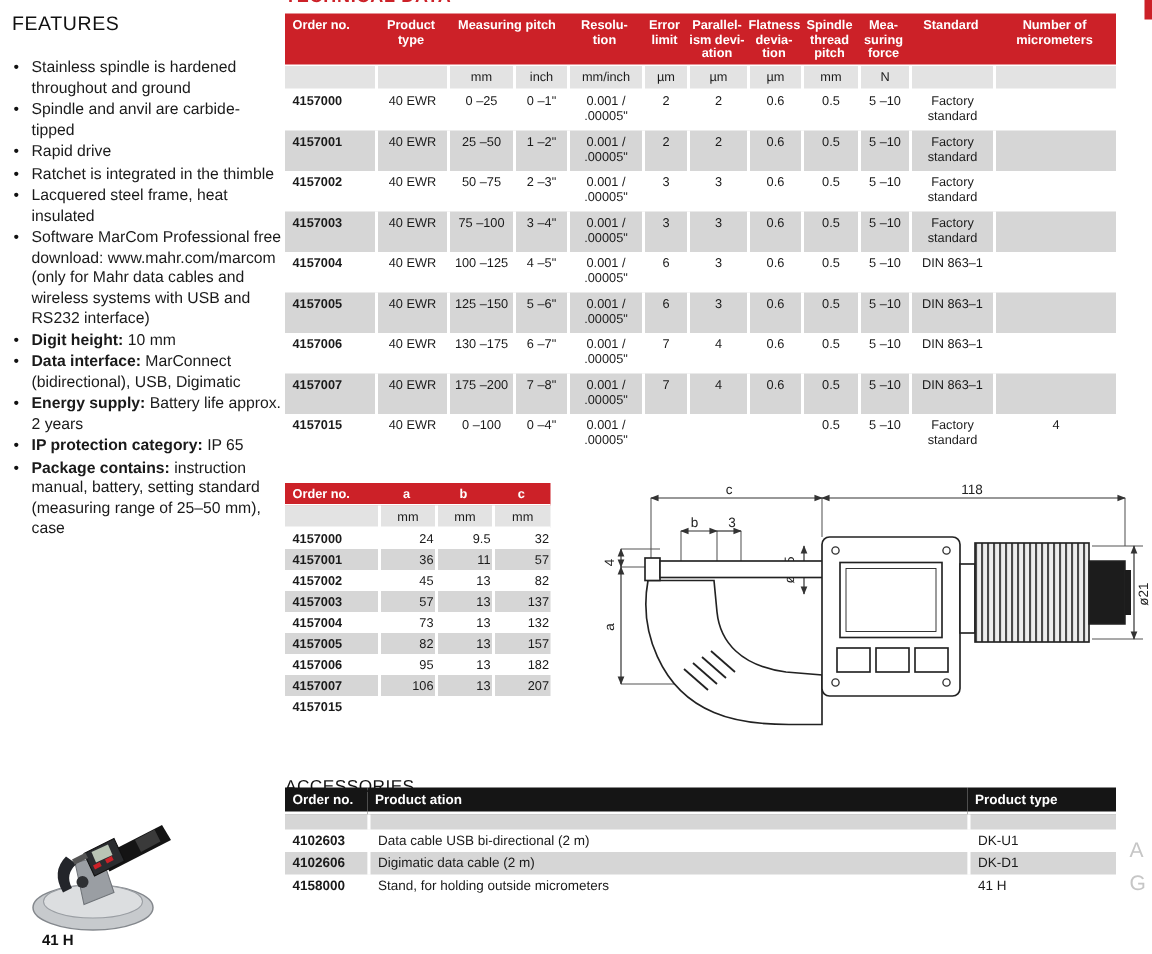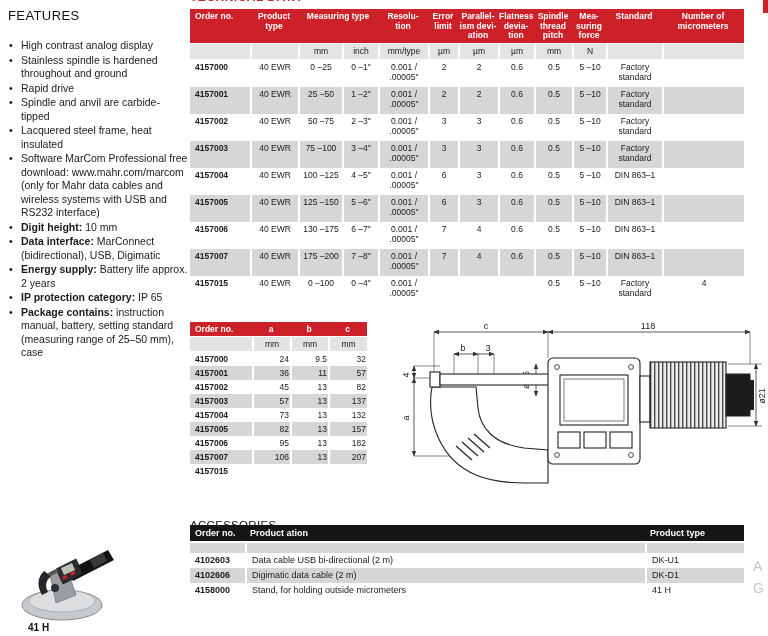"Measuring type" th { text: type -> pitch }
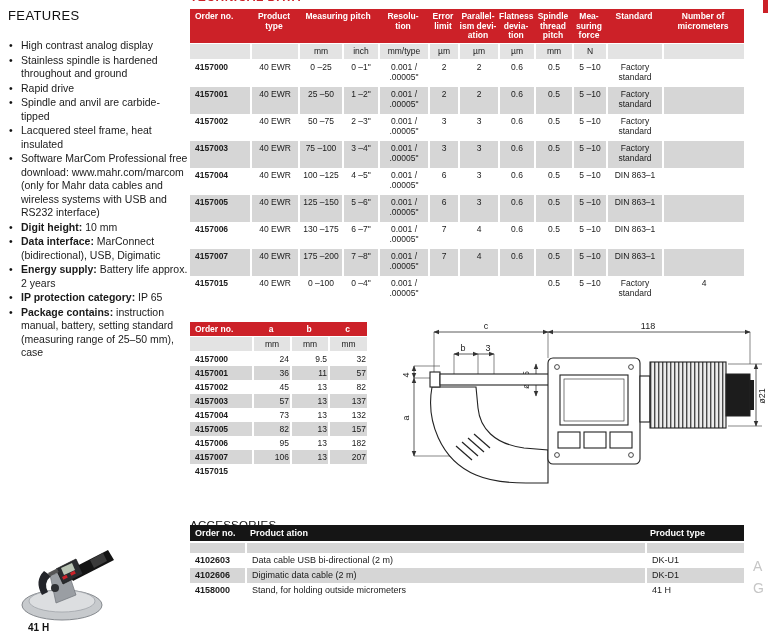"High contrast analog display" li { html: <li><b></b><span>High contrast analog display</span></li> -> none }
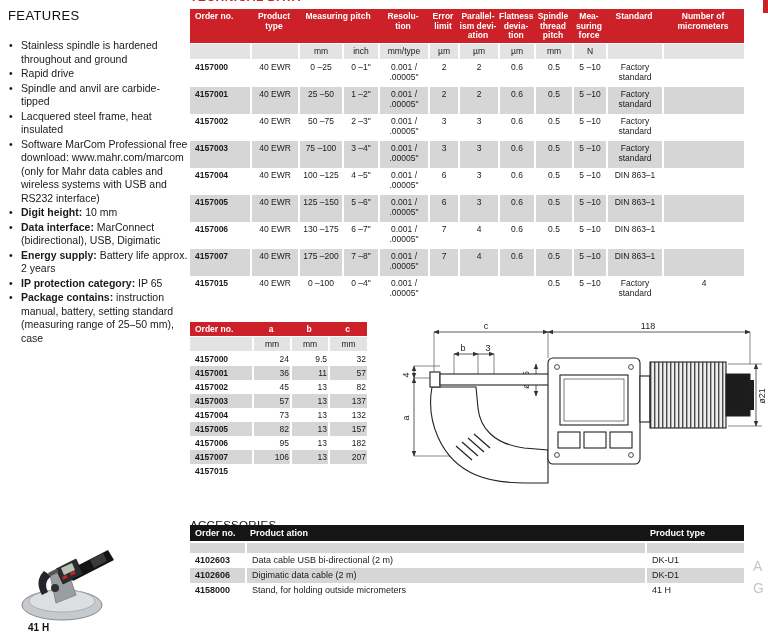"mm/type" td { text: mm/type -> mm/inch }
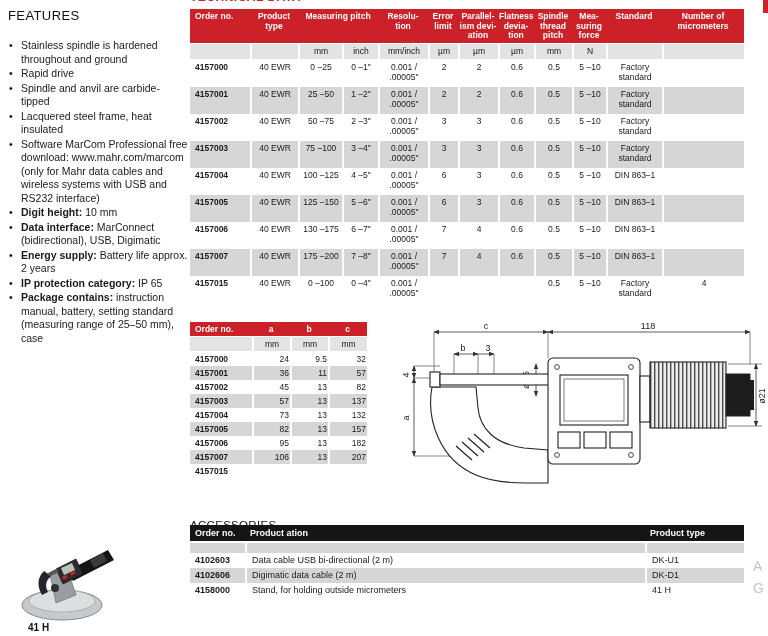"Rapid drive" li { order: before "Spindle and anvil are carbide-tipped" -> after "Spindle and anvil are carbide-tipped" }
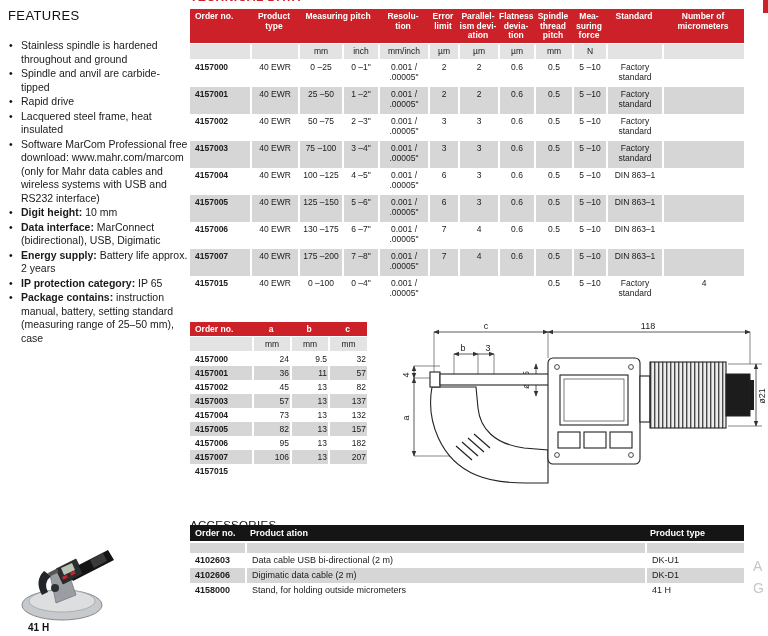"Ratchet is integrated in the" li { html: none -> <li><b></b><span>Ratchet is integrated in the thimble</span></li> }
